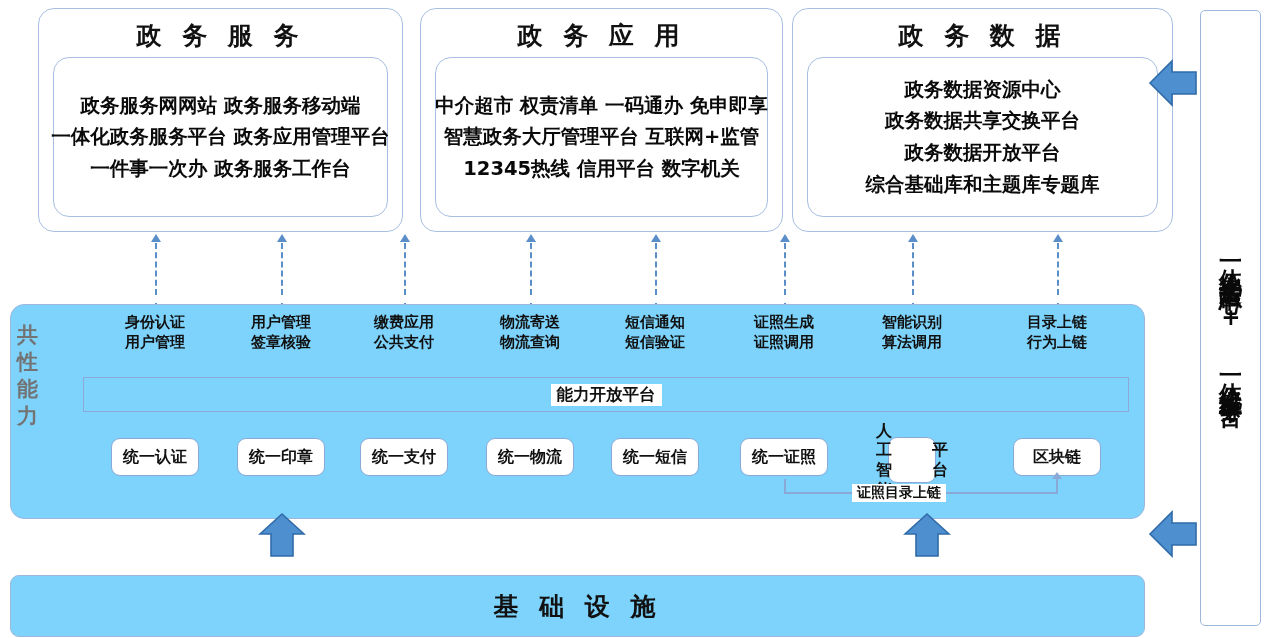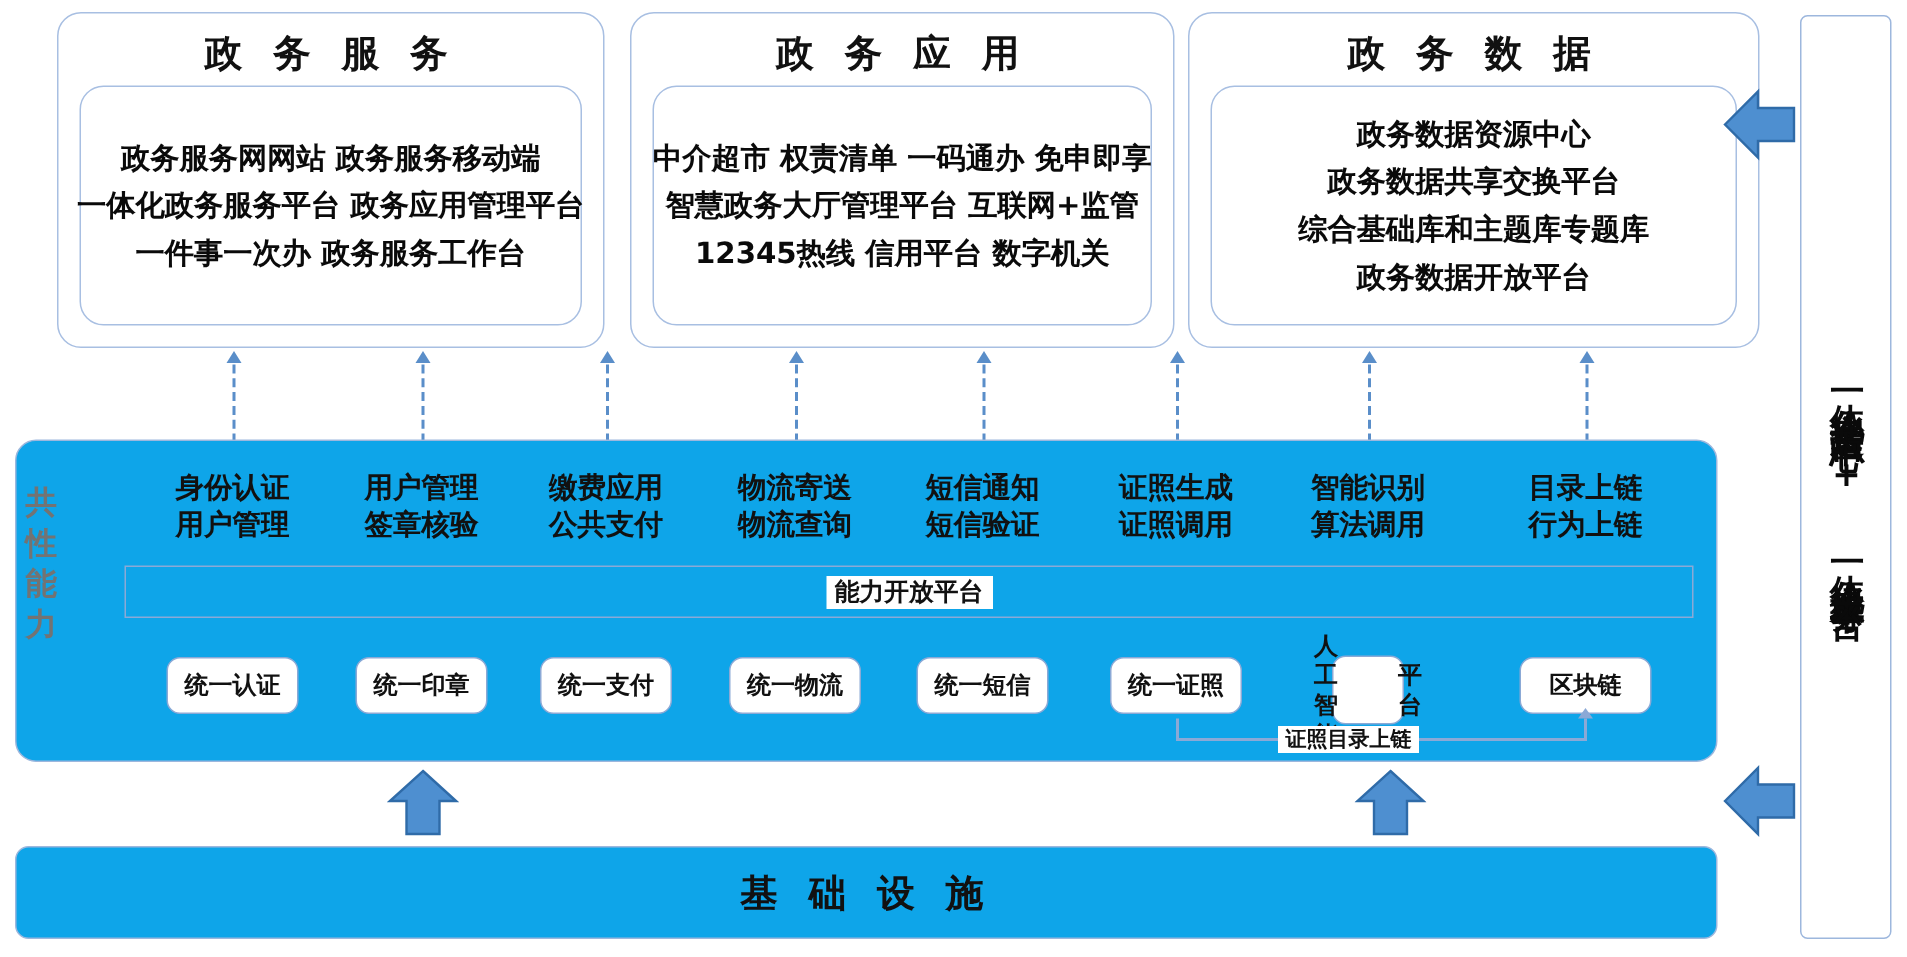"综合基础库和主题库专题库" div { order: before "政务数据开放平台" -> after "政务数据开放平台" }
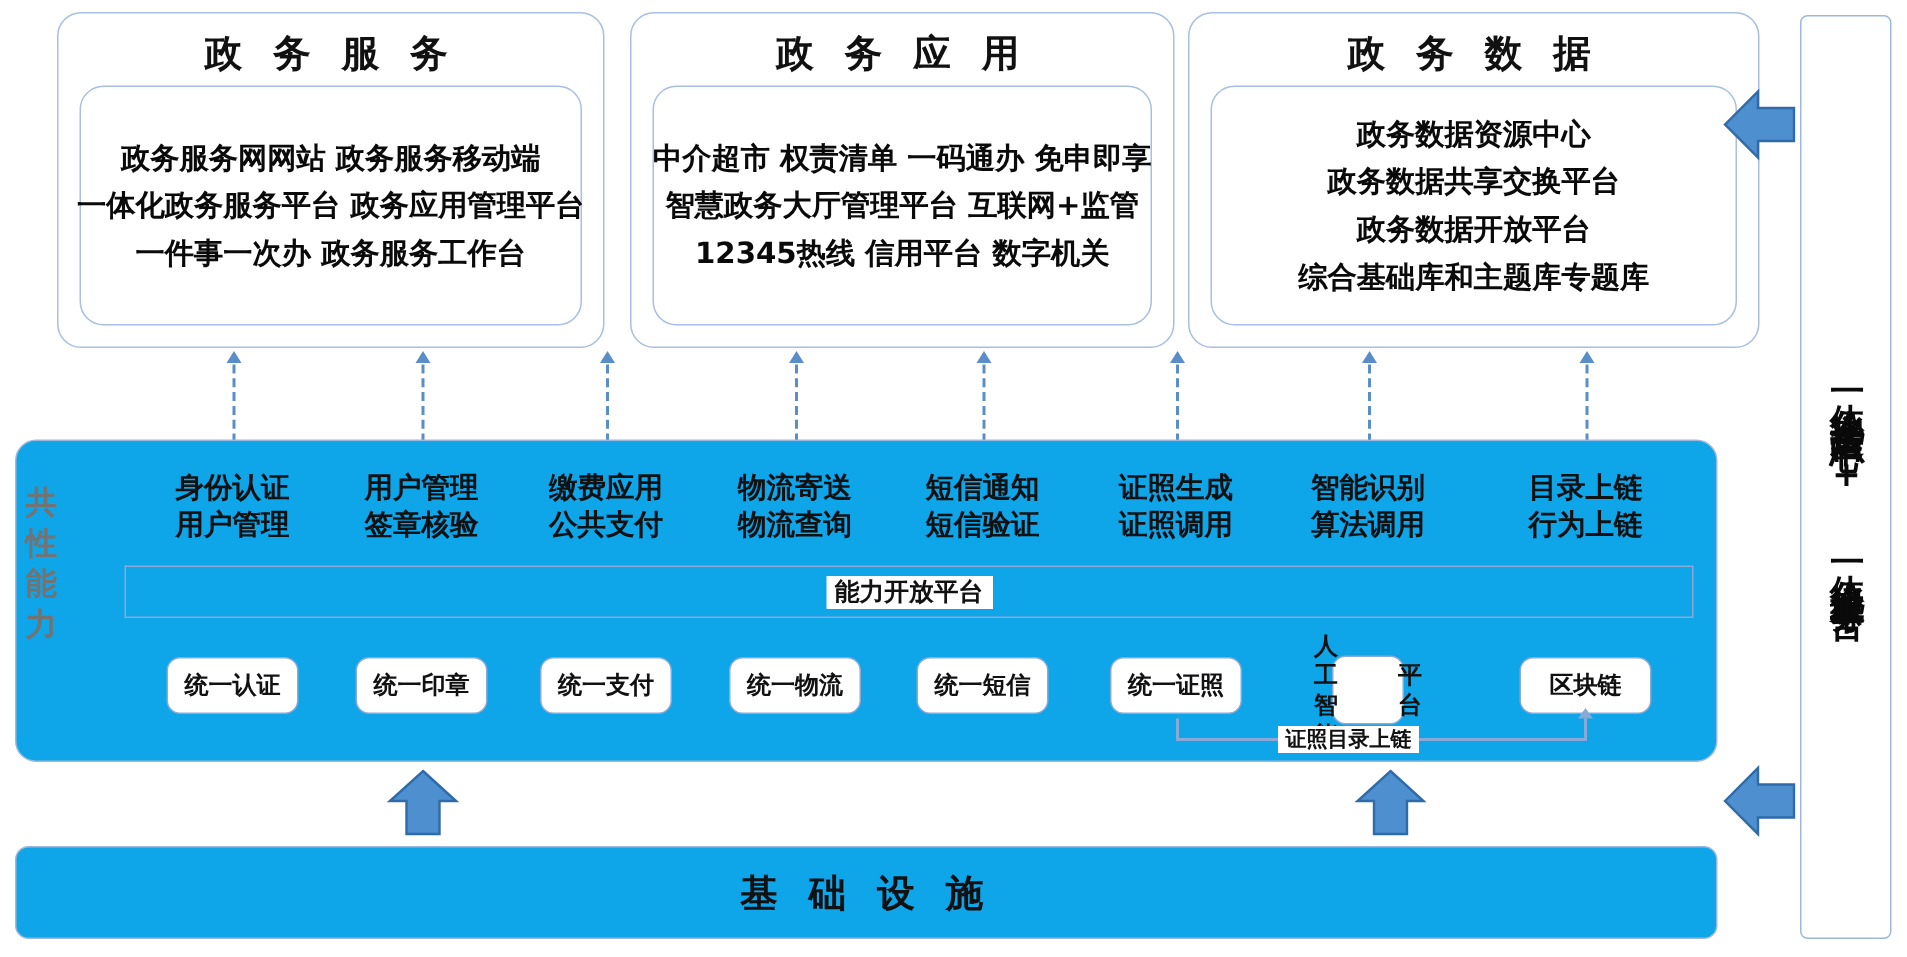"身份认证" .col-head { font-size: 19px -> 15px }
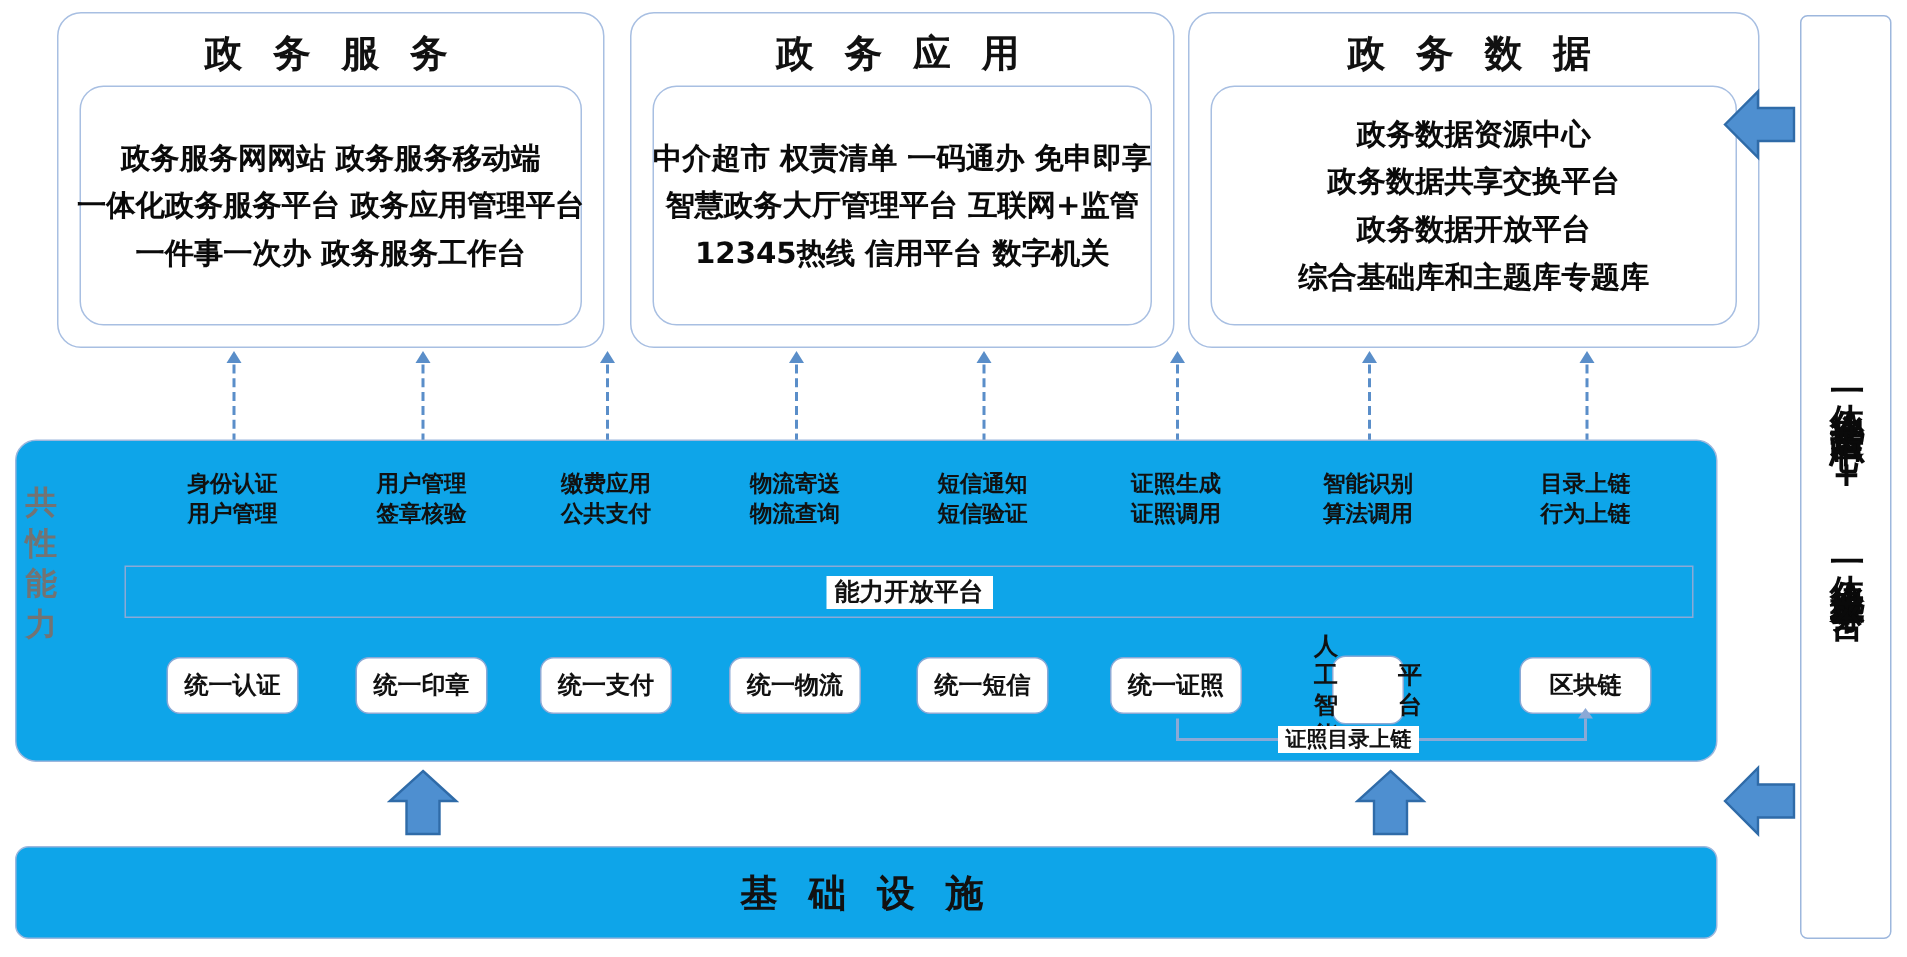"基 础 设 施" .panel { background: #0ea5e9 -> #7dd3fc; margin-top: none -> 11px }
